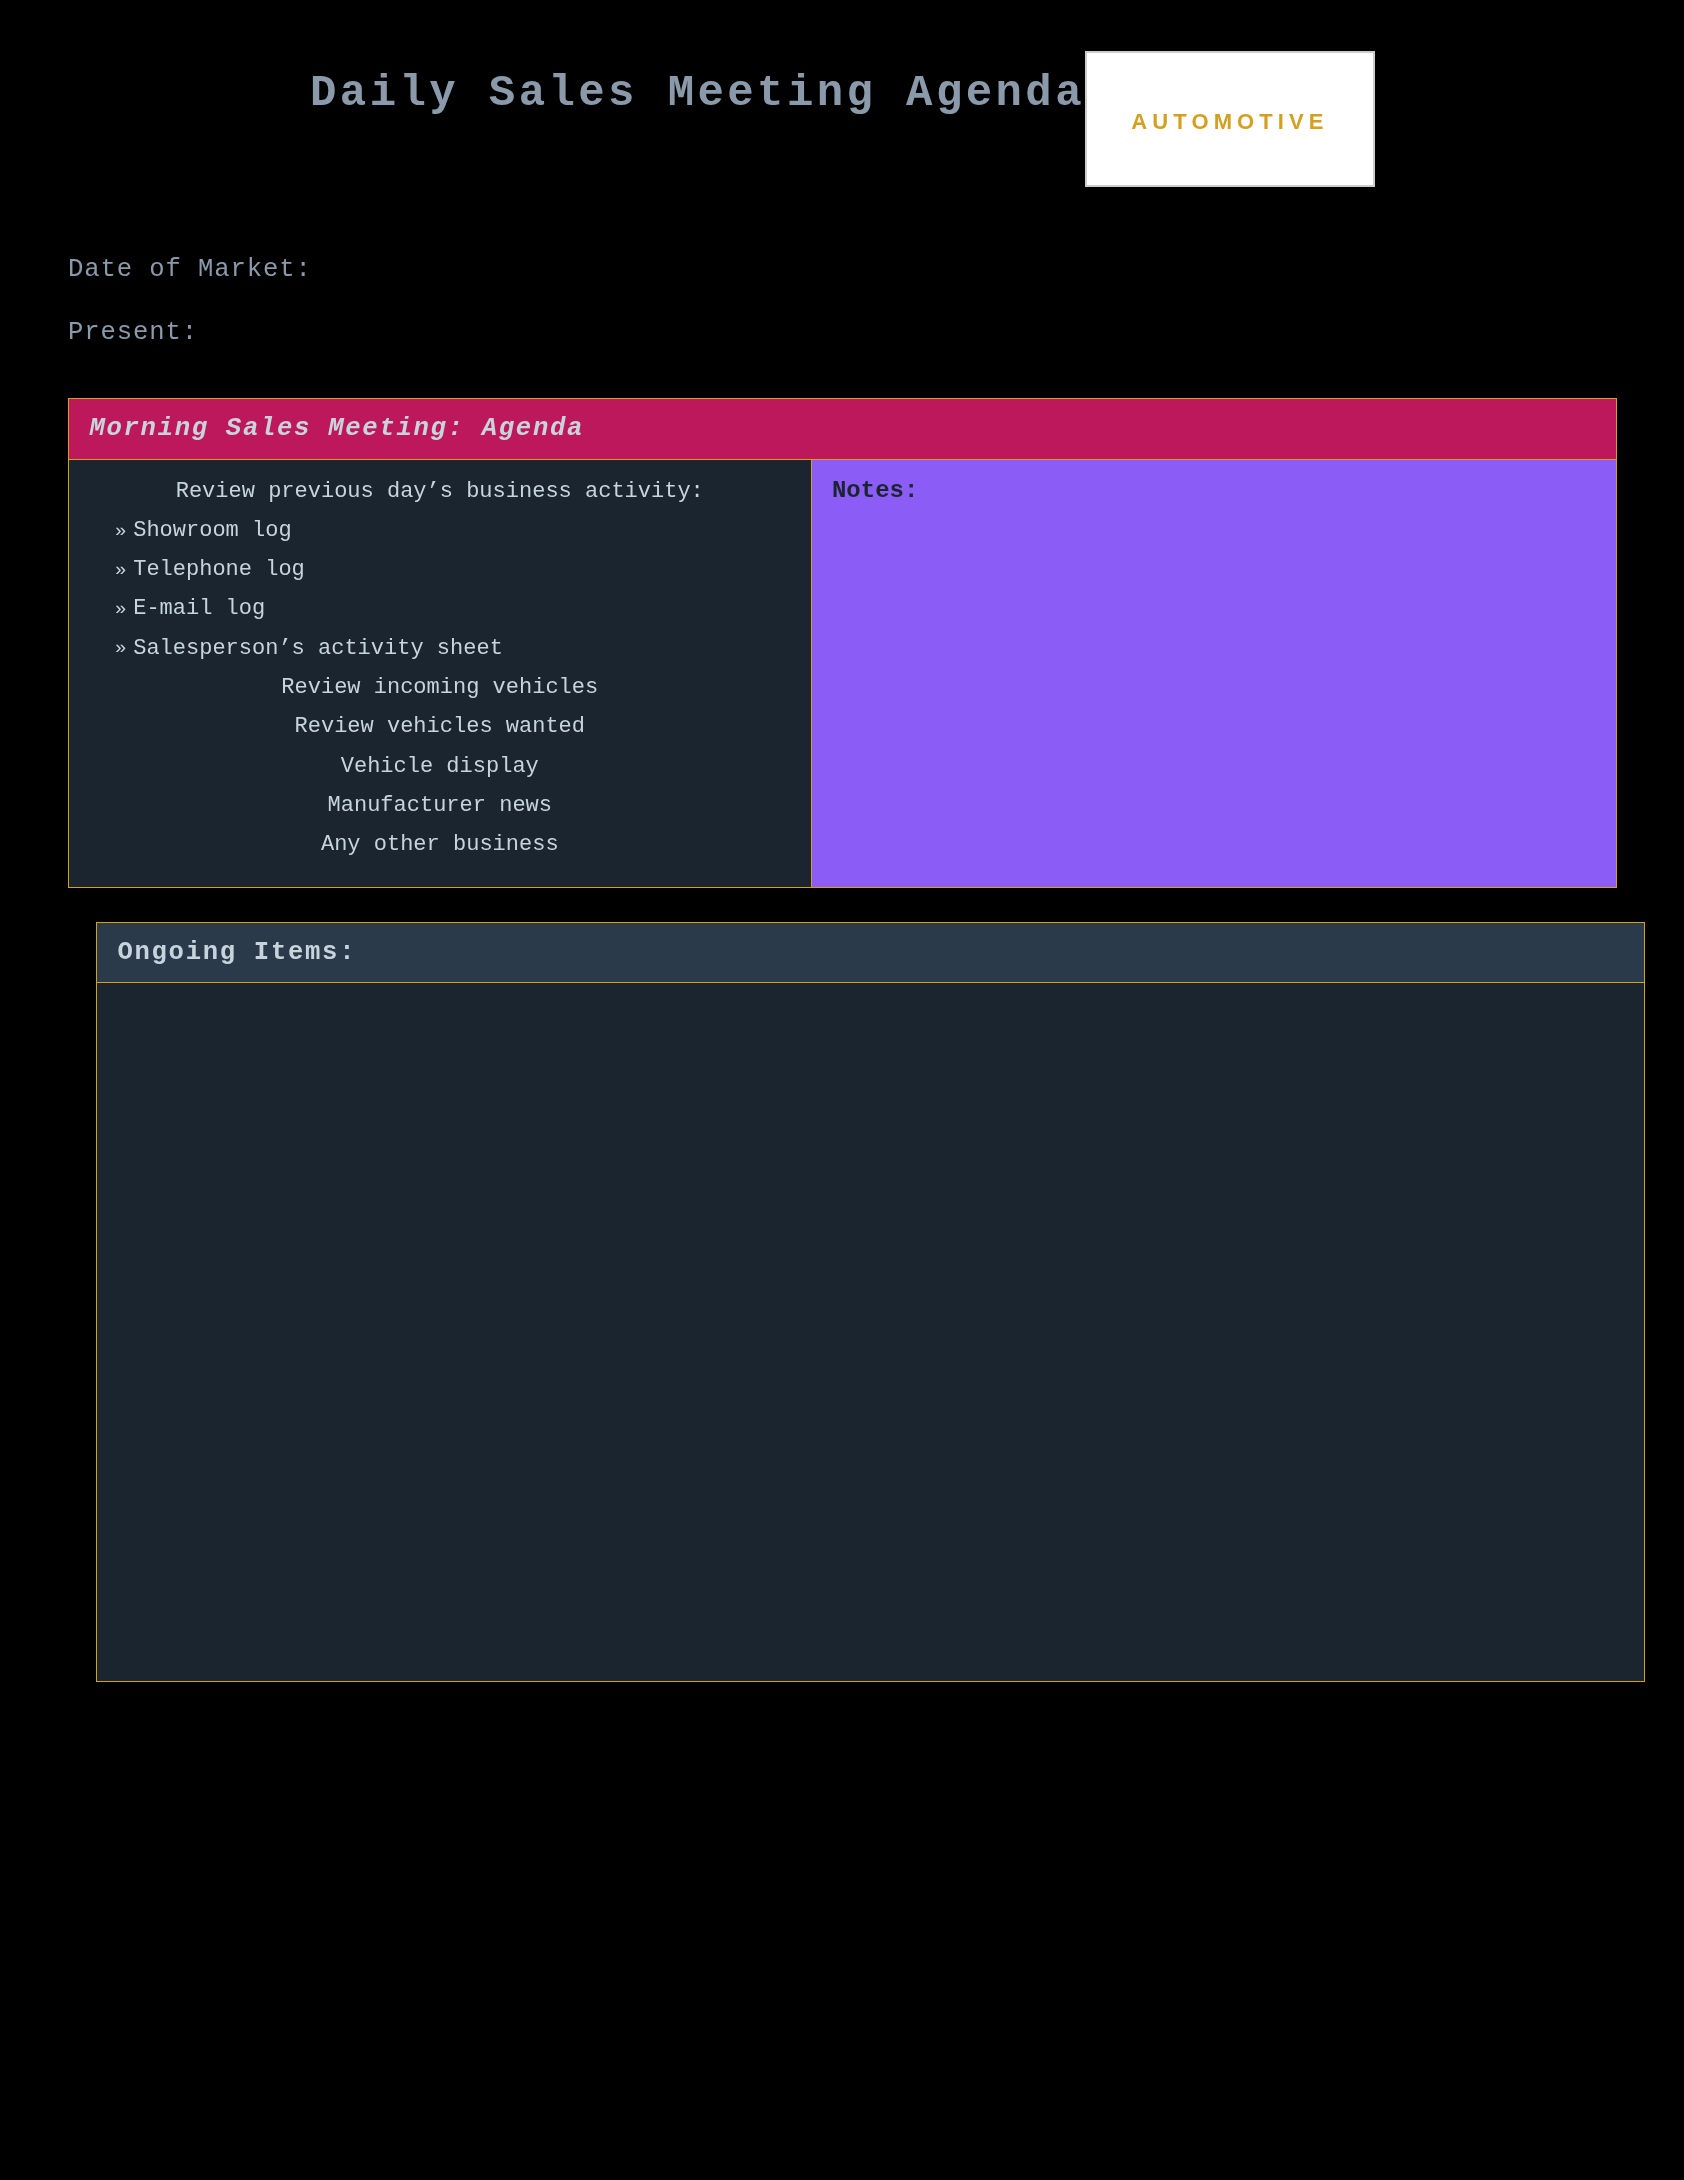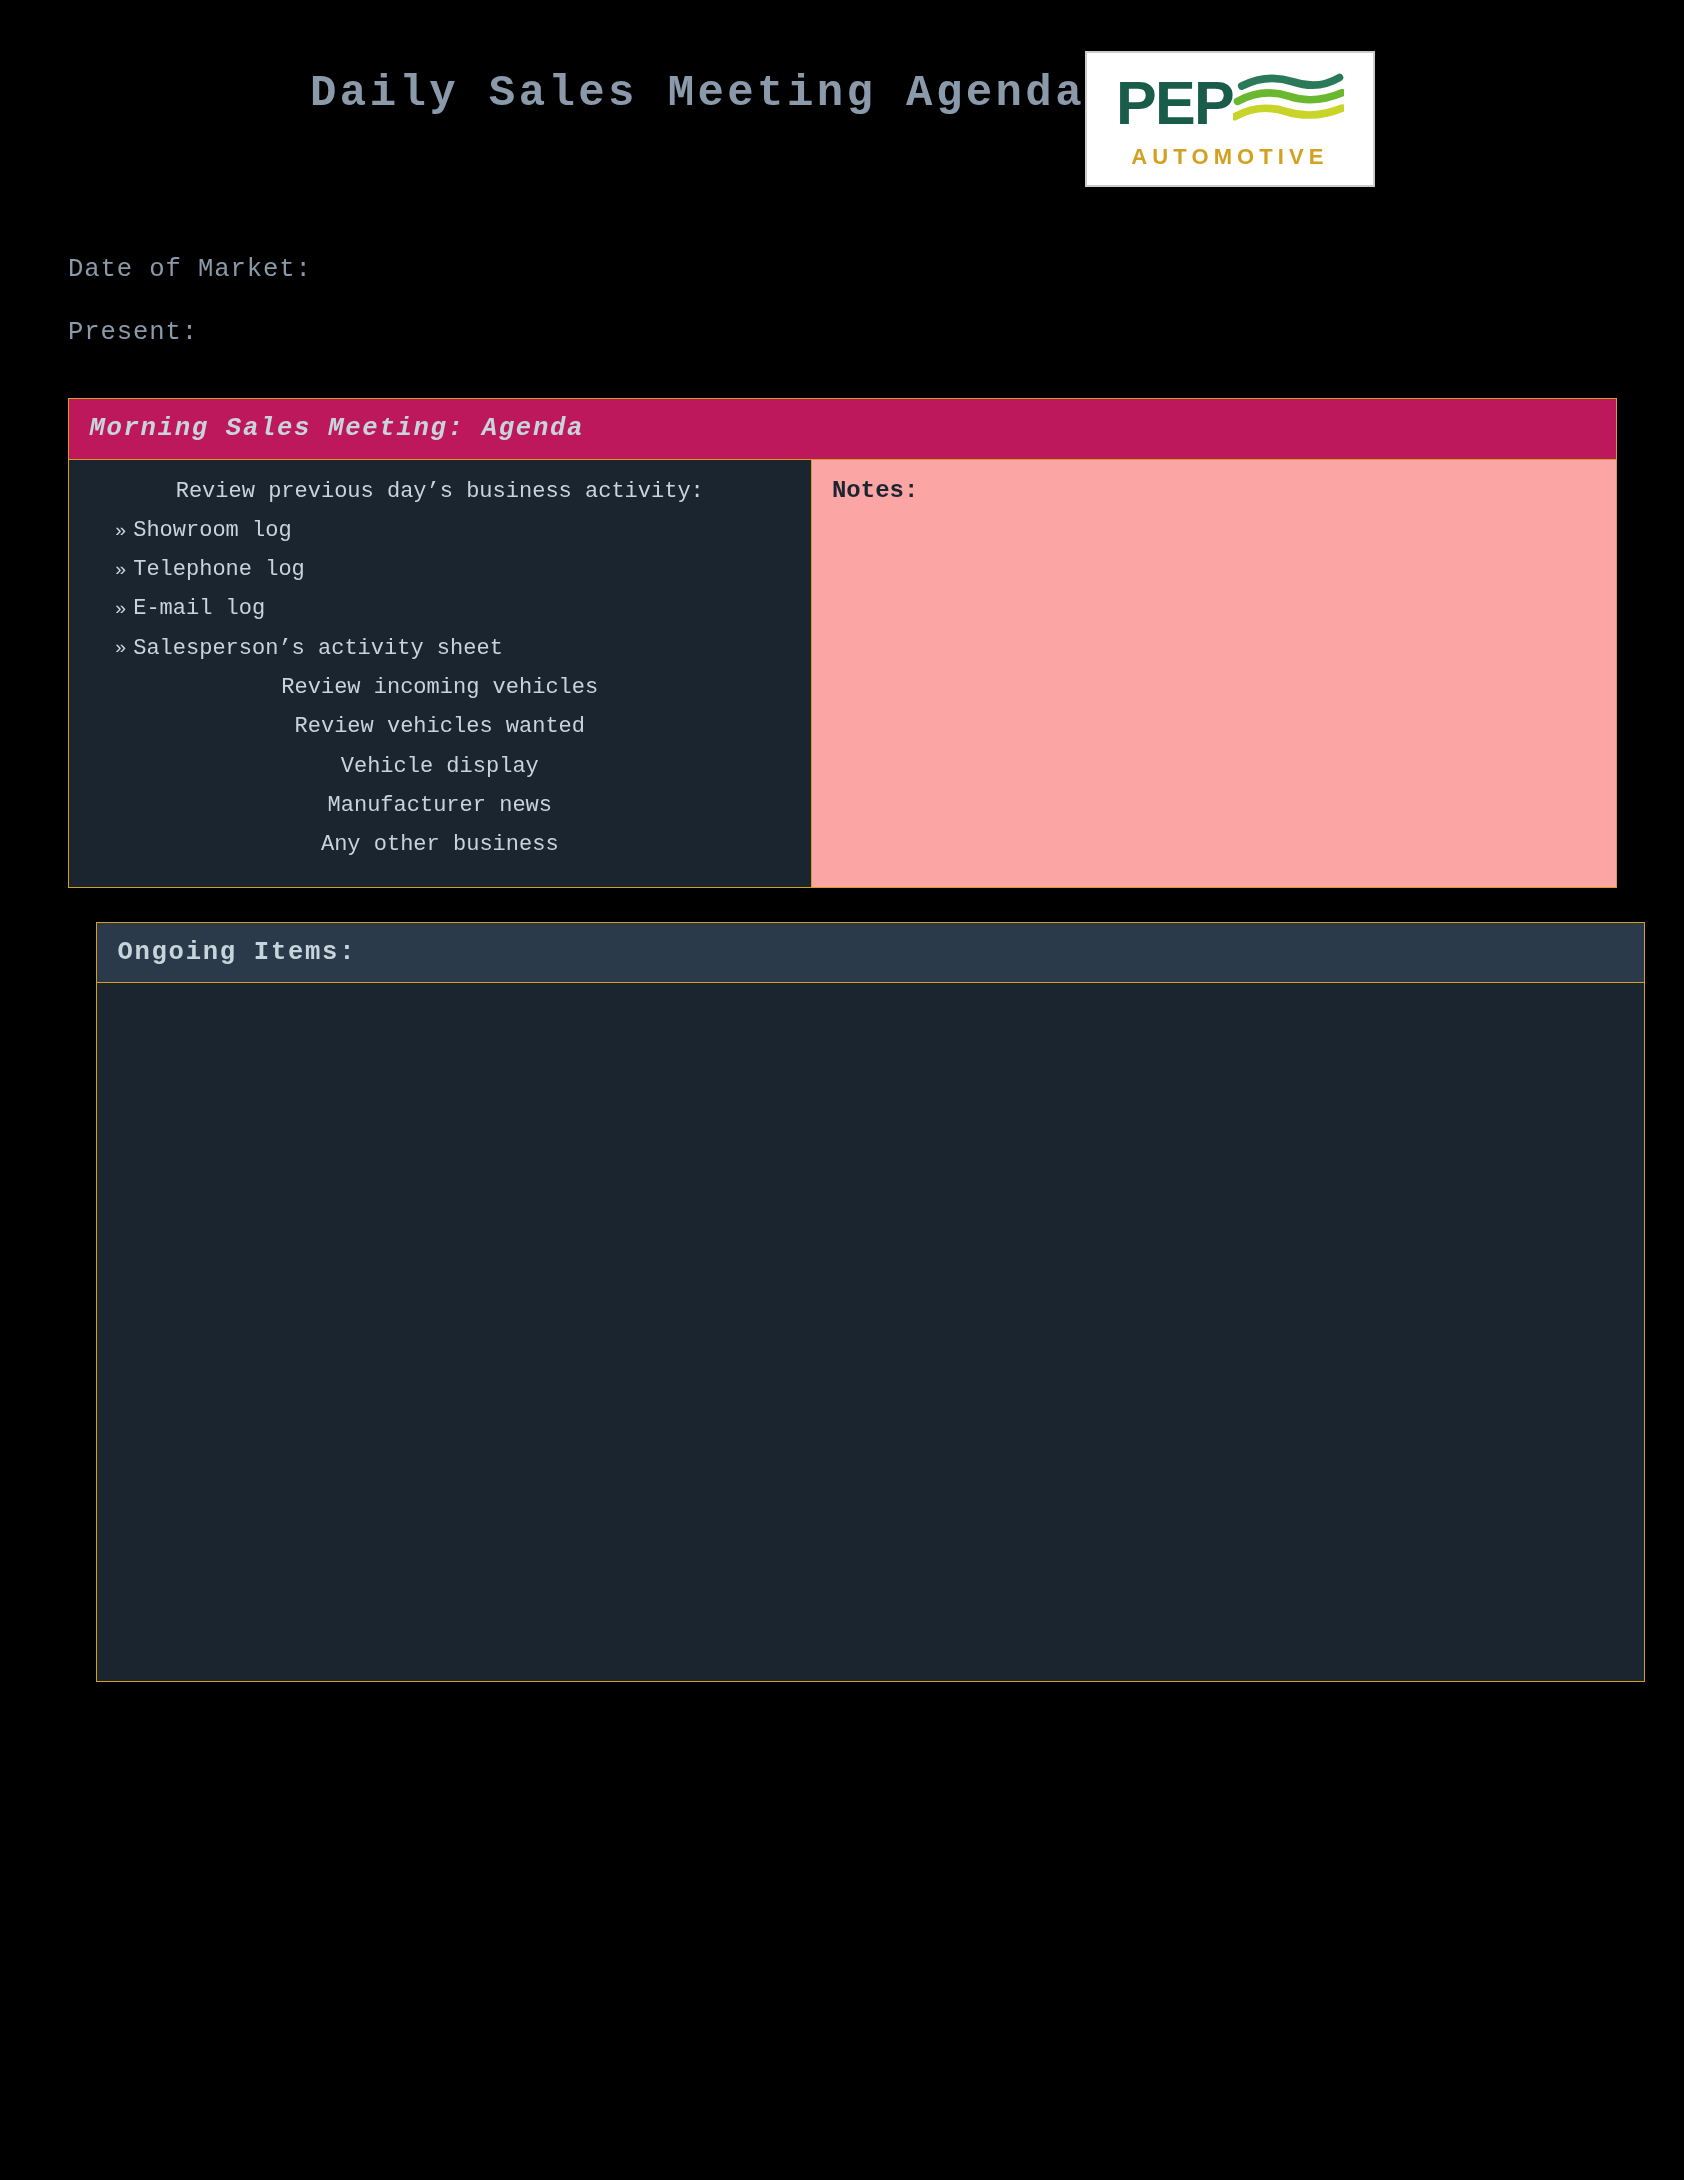"PEP" div.pep-row { html: <div> <span>PEP</span> <svg> <path></path> <path></path> <path></path> </svg> </div> -> none }
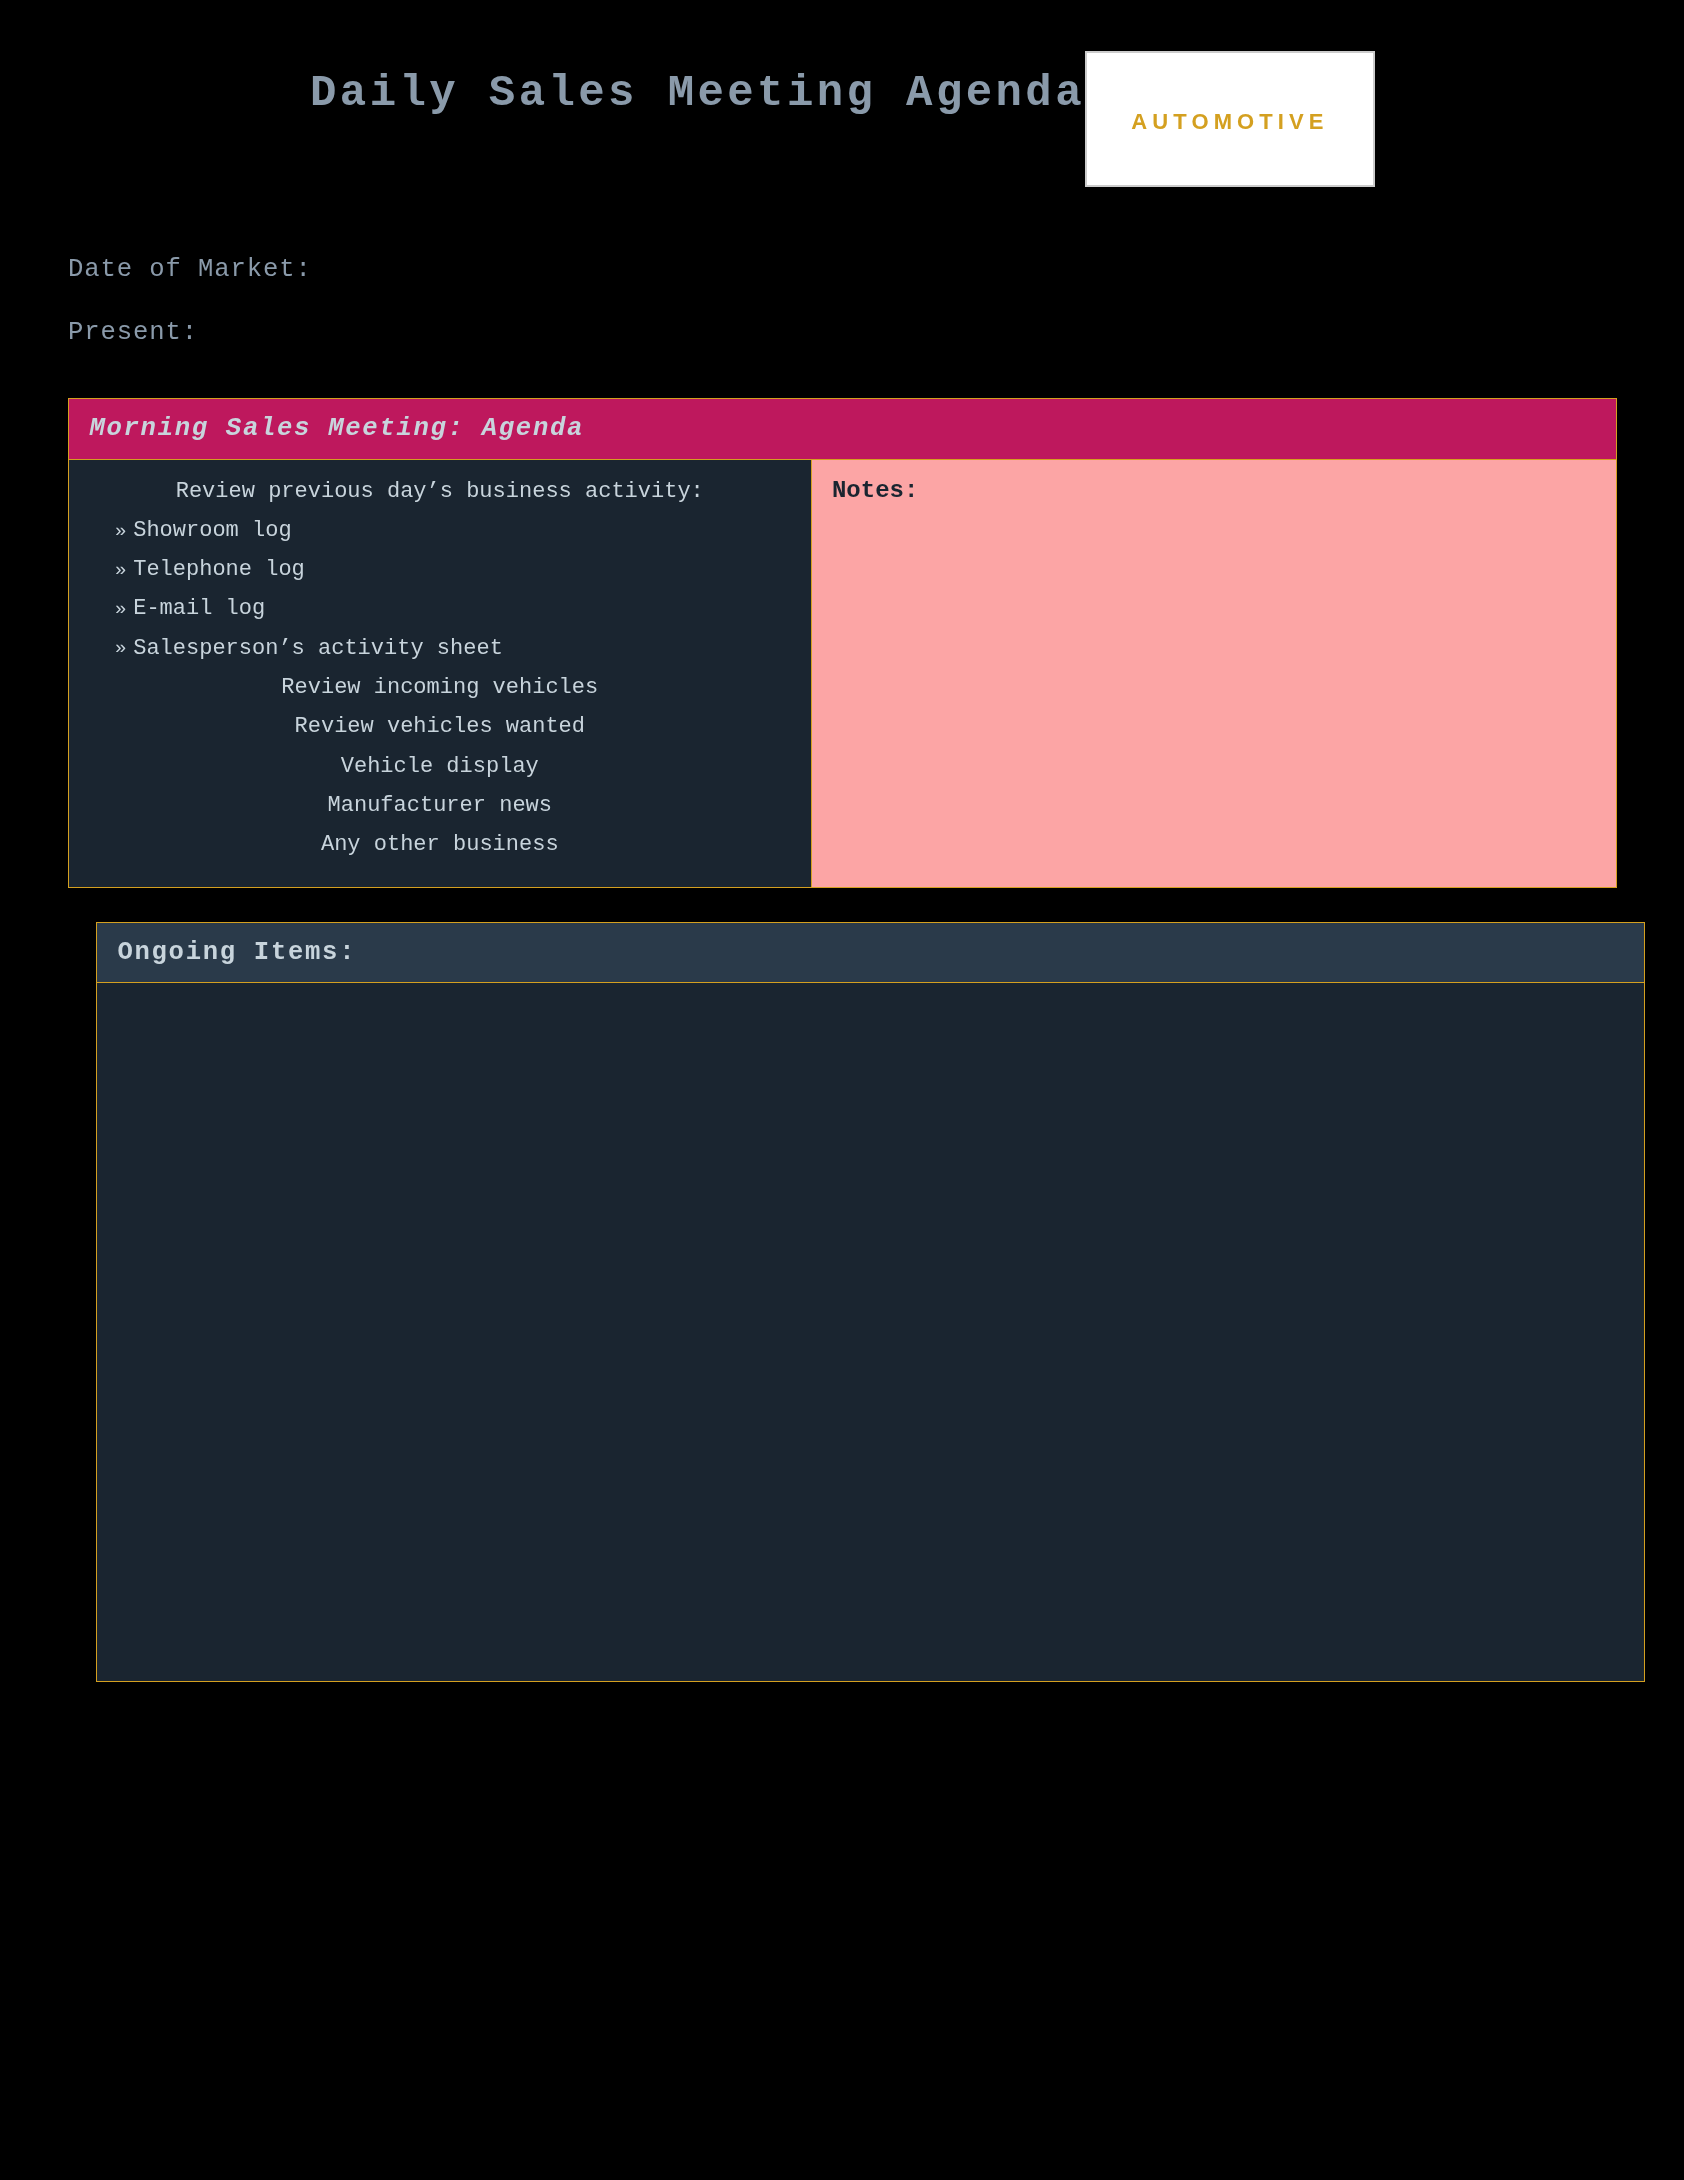"Notes:" .agenda-right { background-color: #fca5a5 -> #8b5cf6 }
